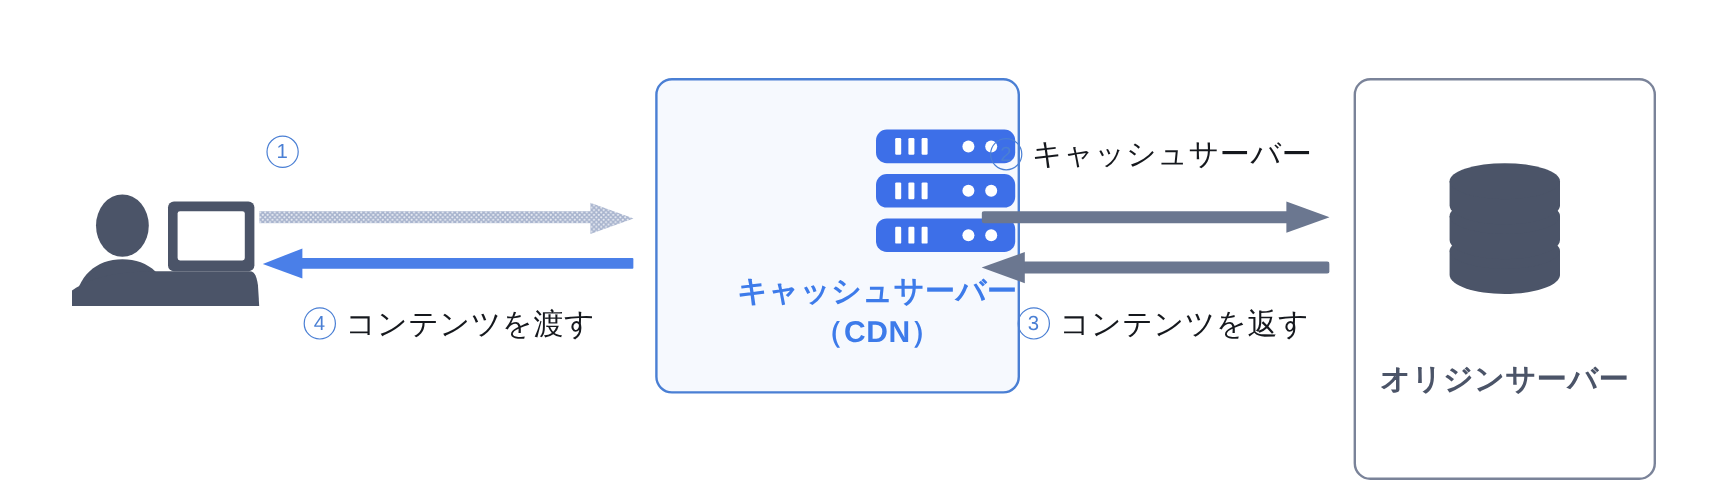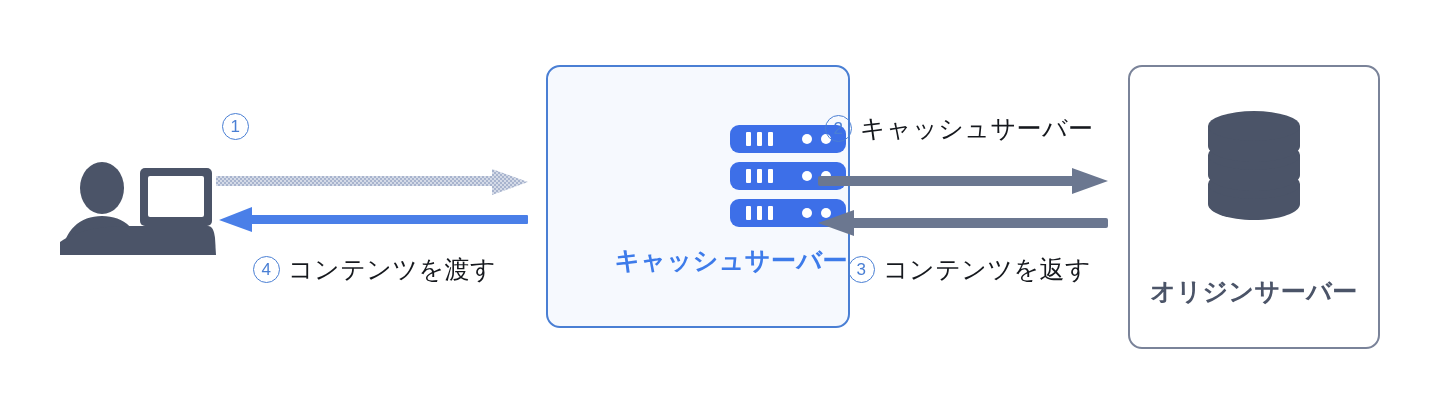"（CDN）" span.sub { html: none -> <span>（CDN）</span> }
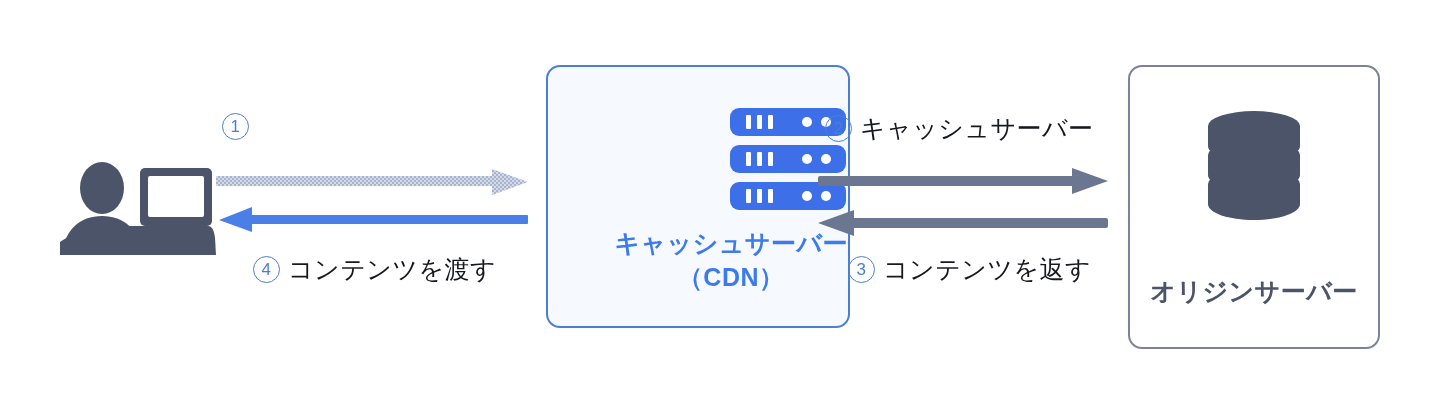"オリジンサーバー" #origin-box { height: 284px -> 335px }
